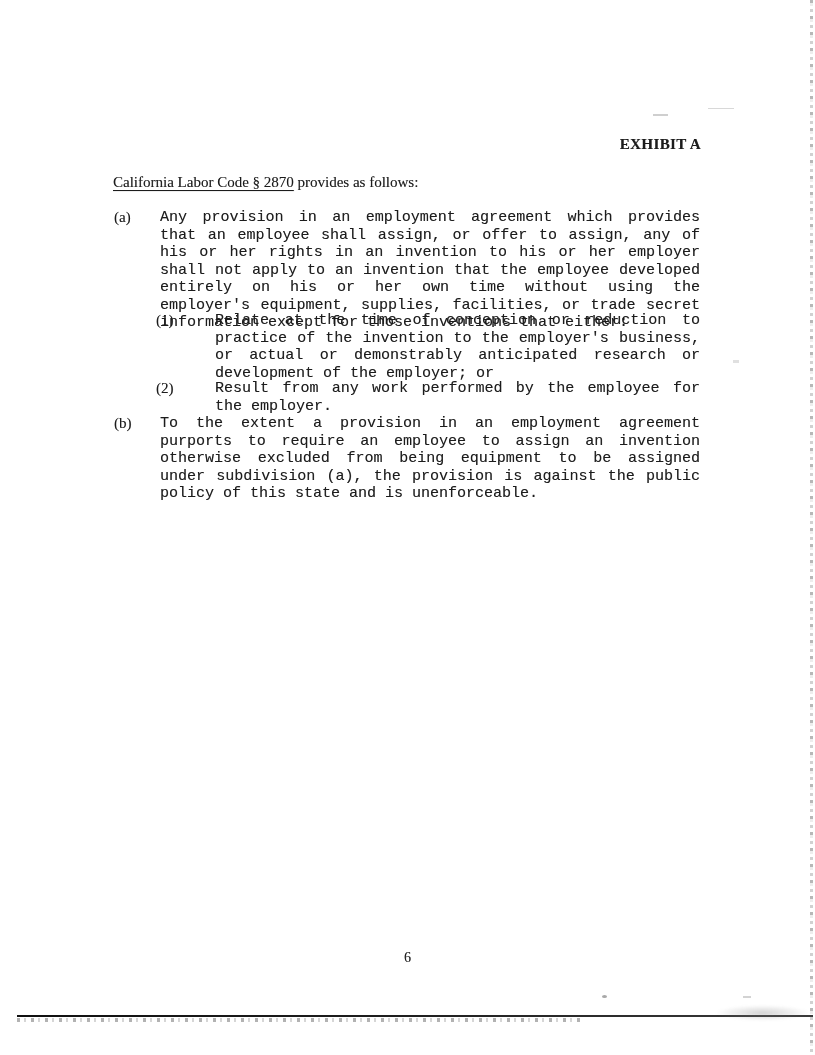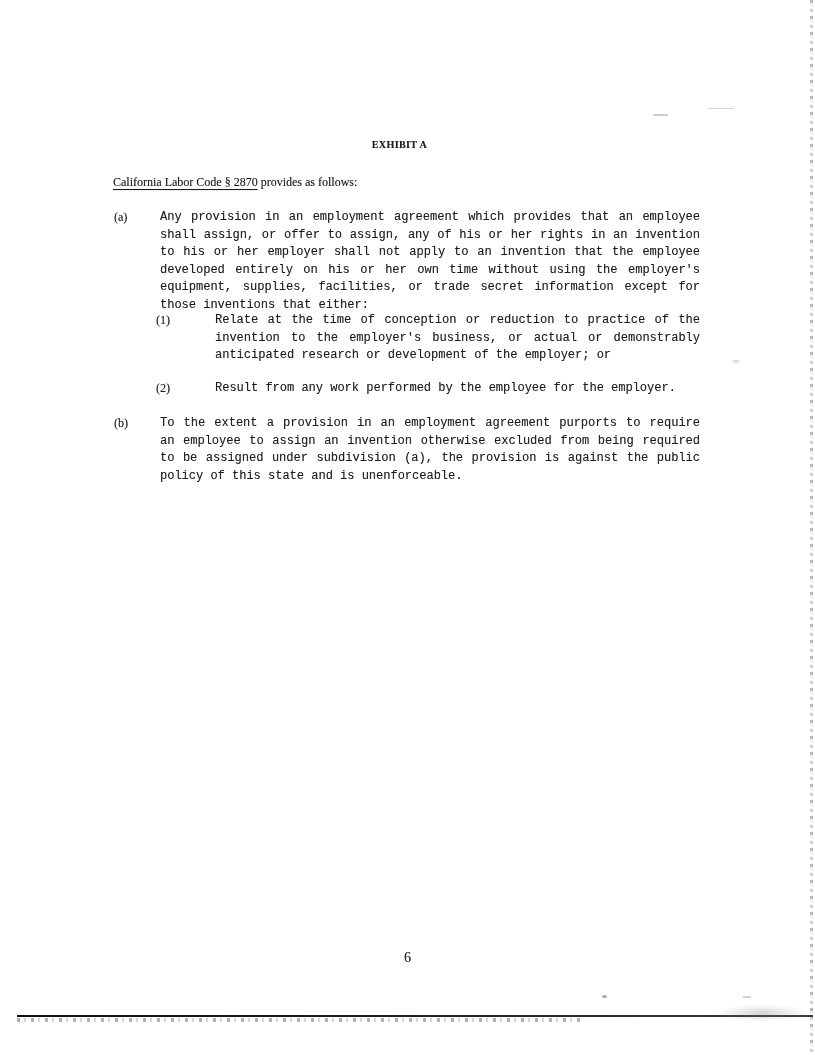"EXHIBIT A" .exhibit-title { font-size: 10px -> 15px; left: 106px -> 114px; text-align: center -> right }
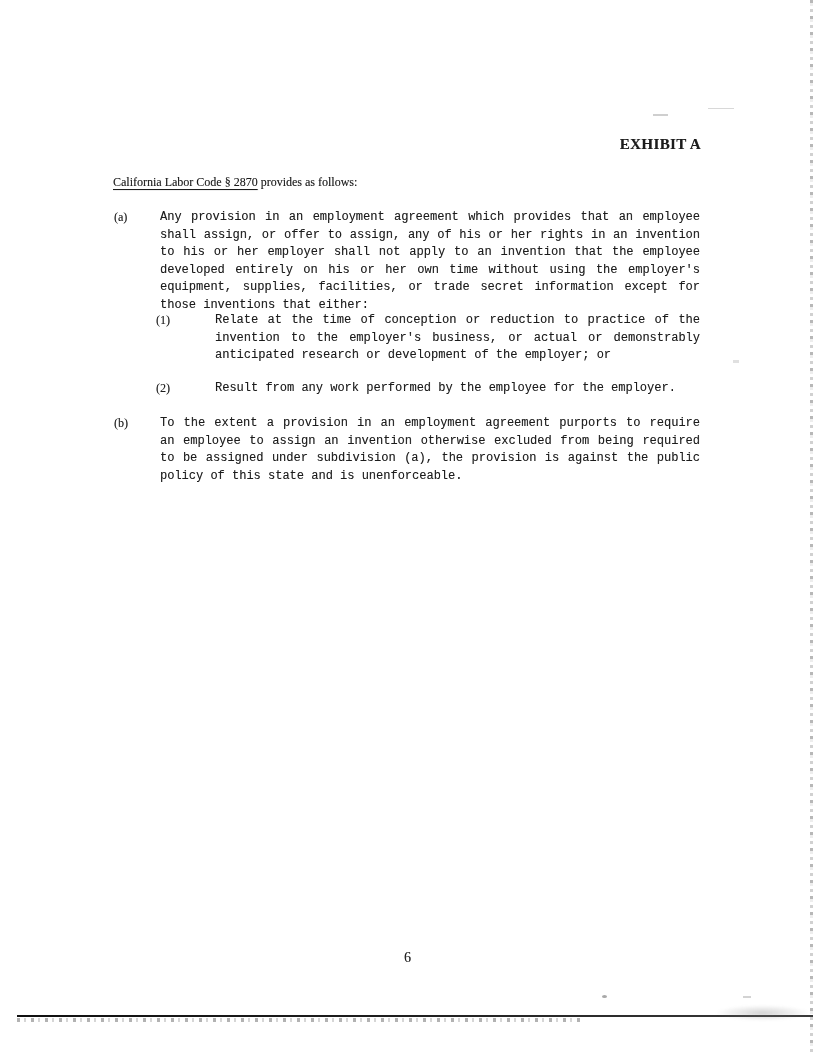"California Labor Code § 2870" .doc-text { font-size: 12px -> 15px }
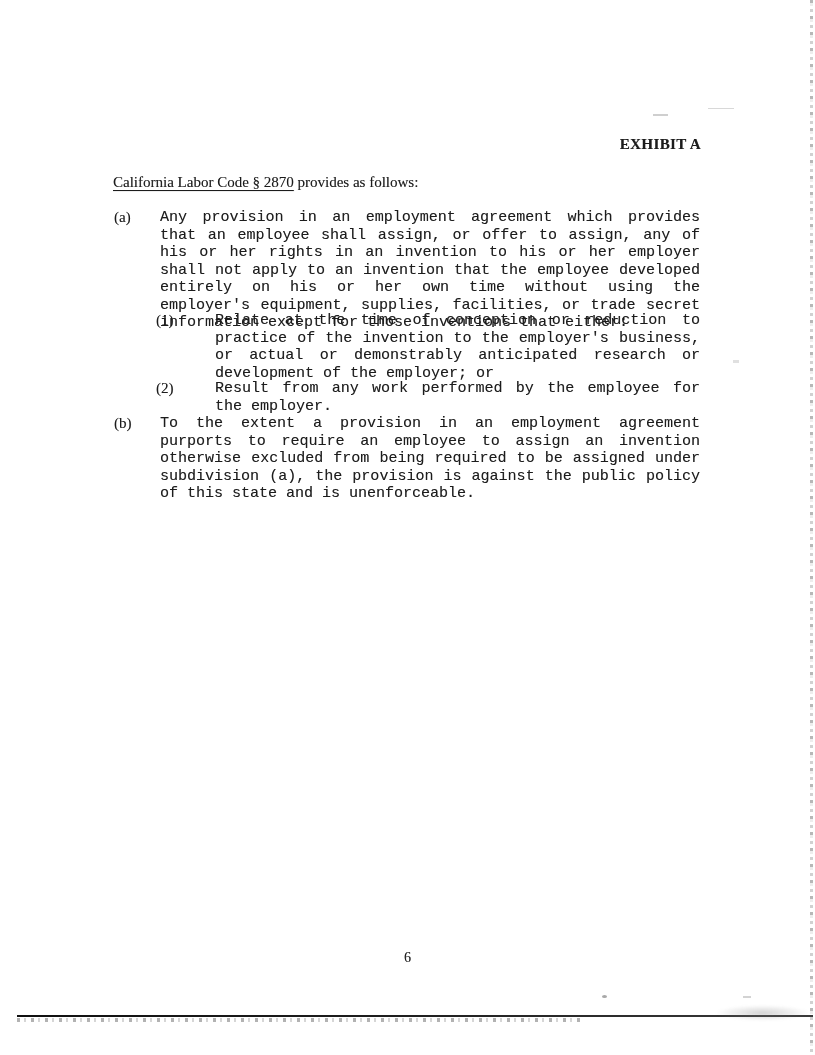"To the extent a provision" div.txt { text: required -> equipment }
